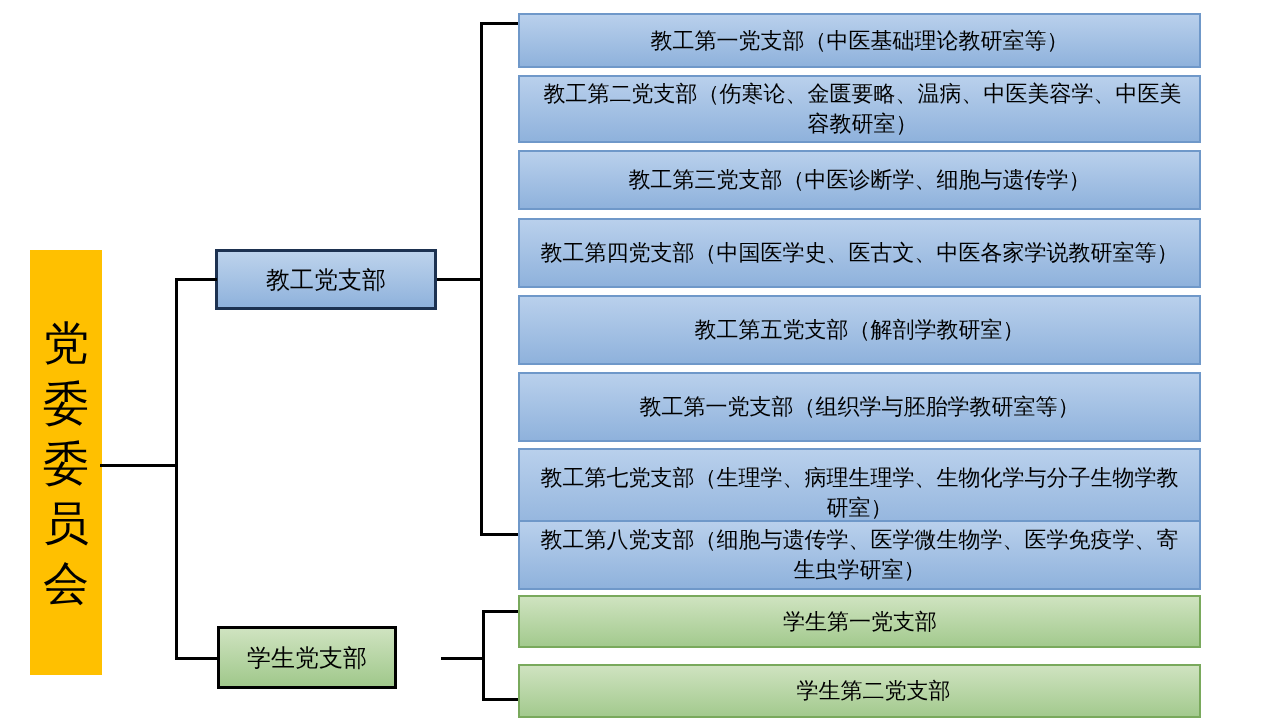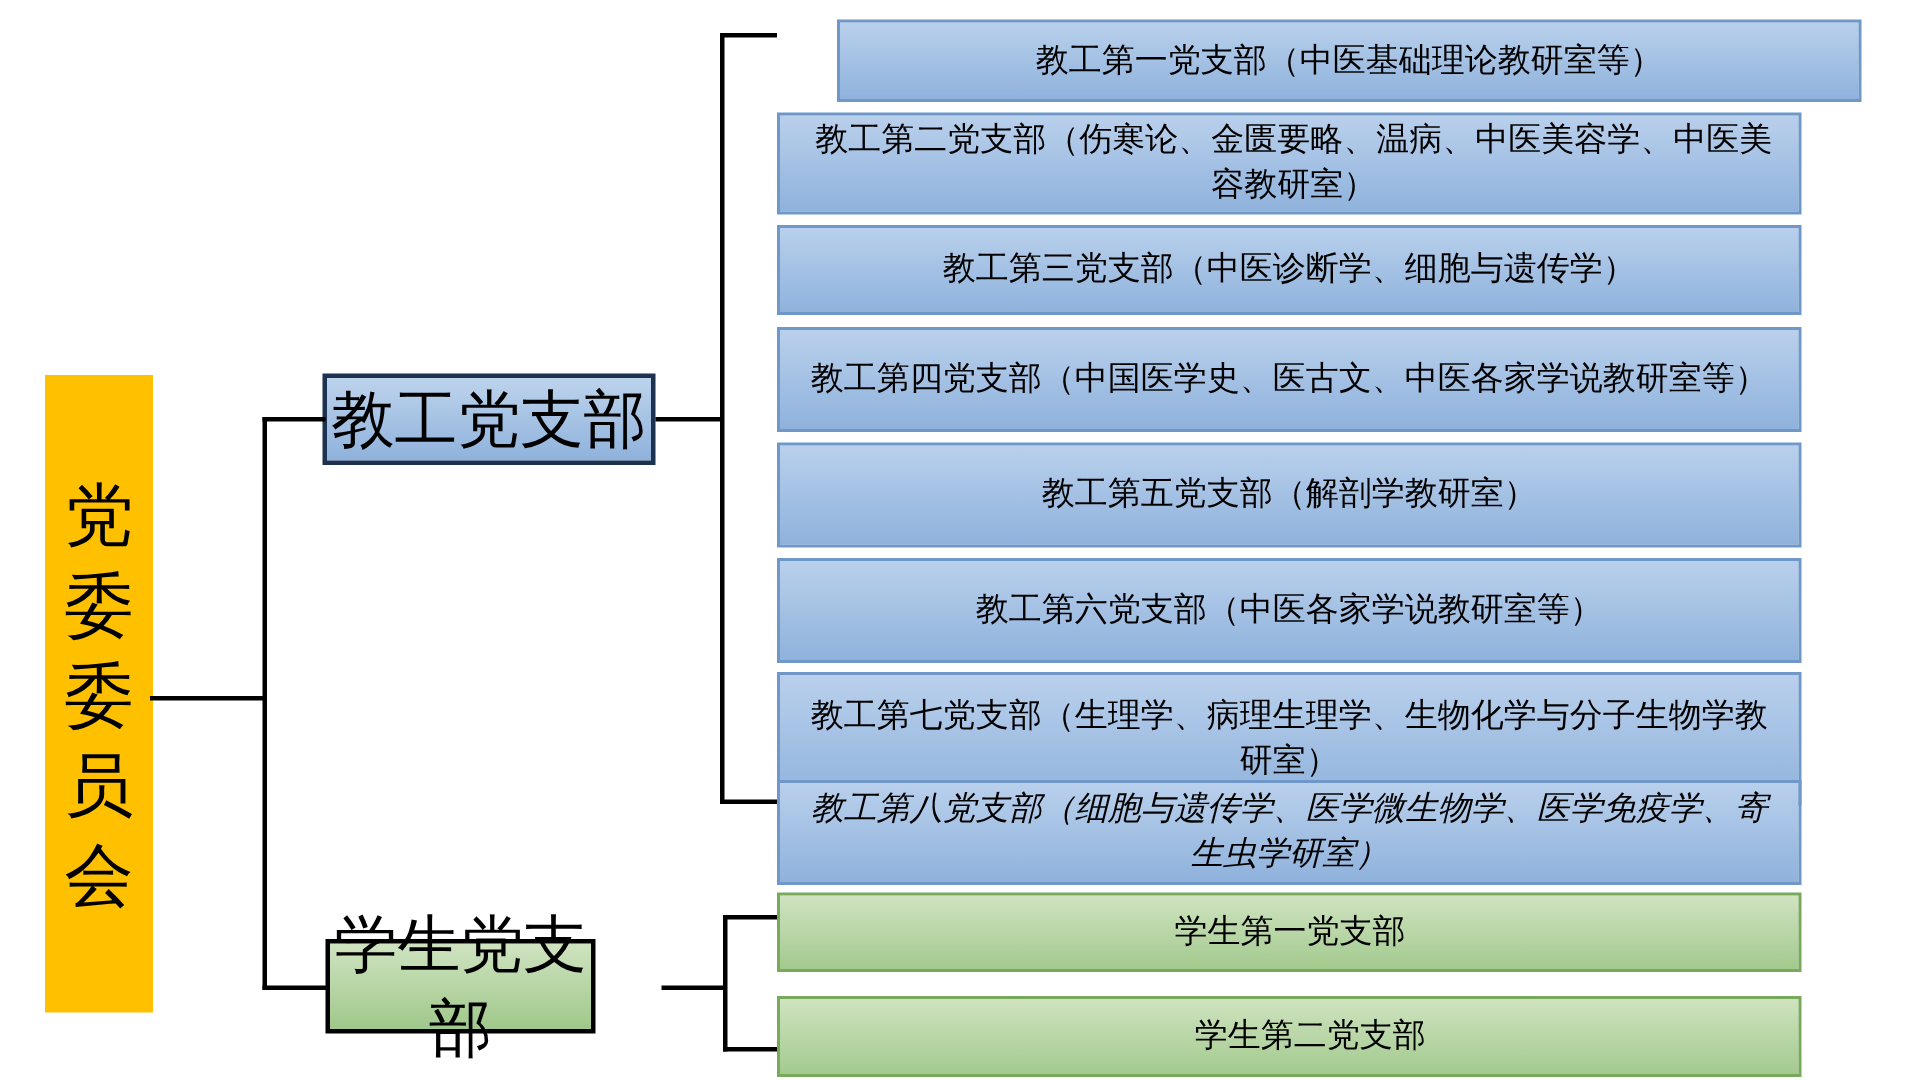"教工第一党支部（中医基础理论教研室等）" div.node { margin-left: 40px -> none }
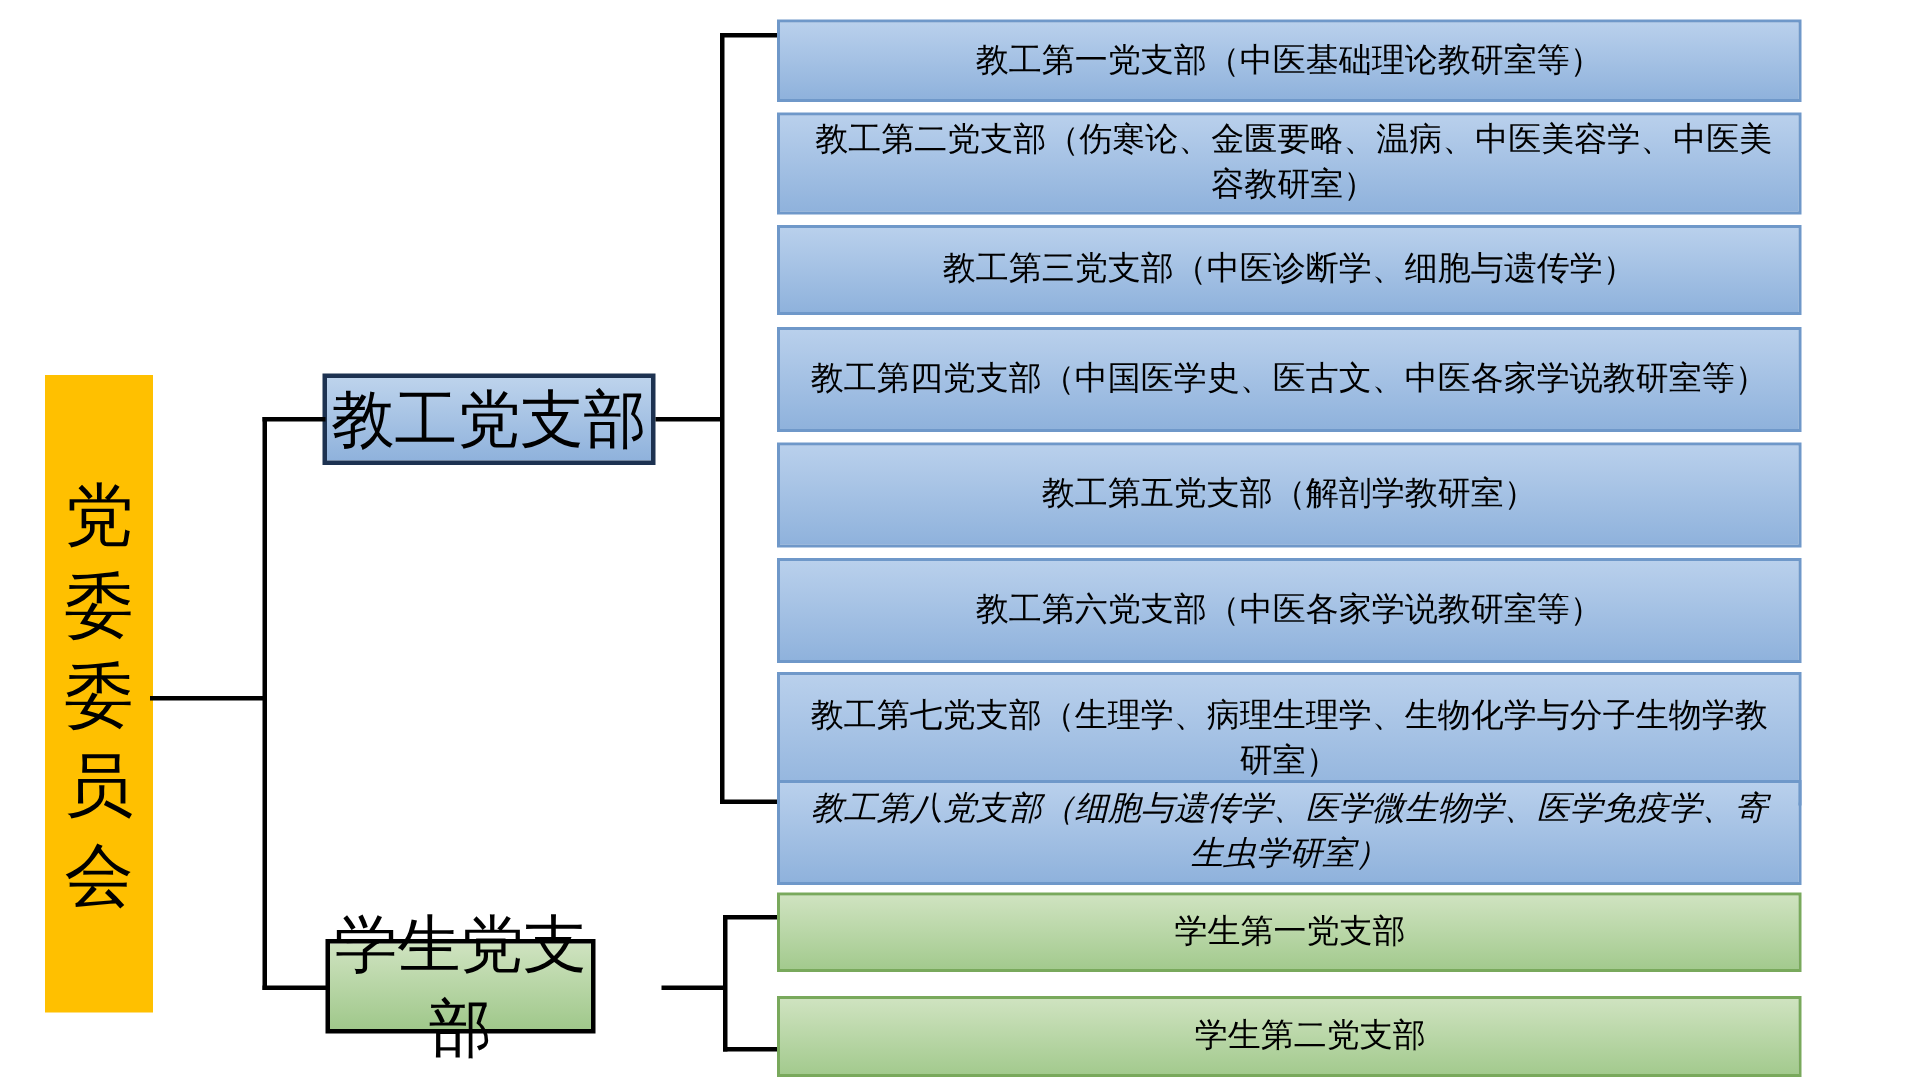"教工党支部" .branch { font-size: 42px -> 24px }
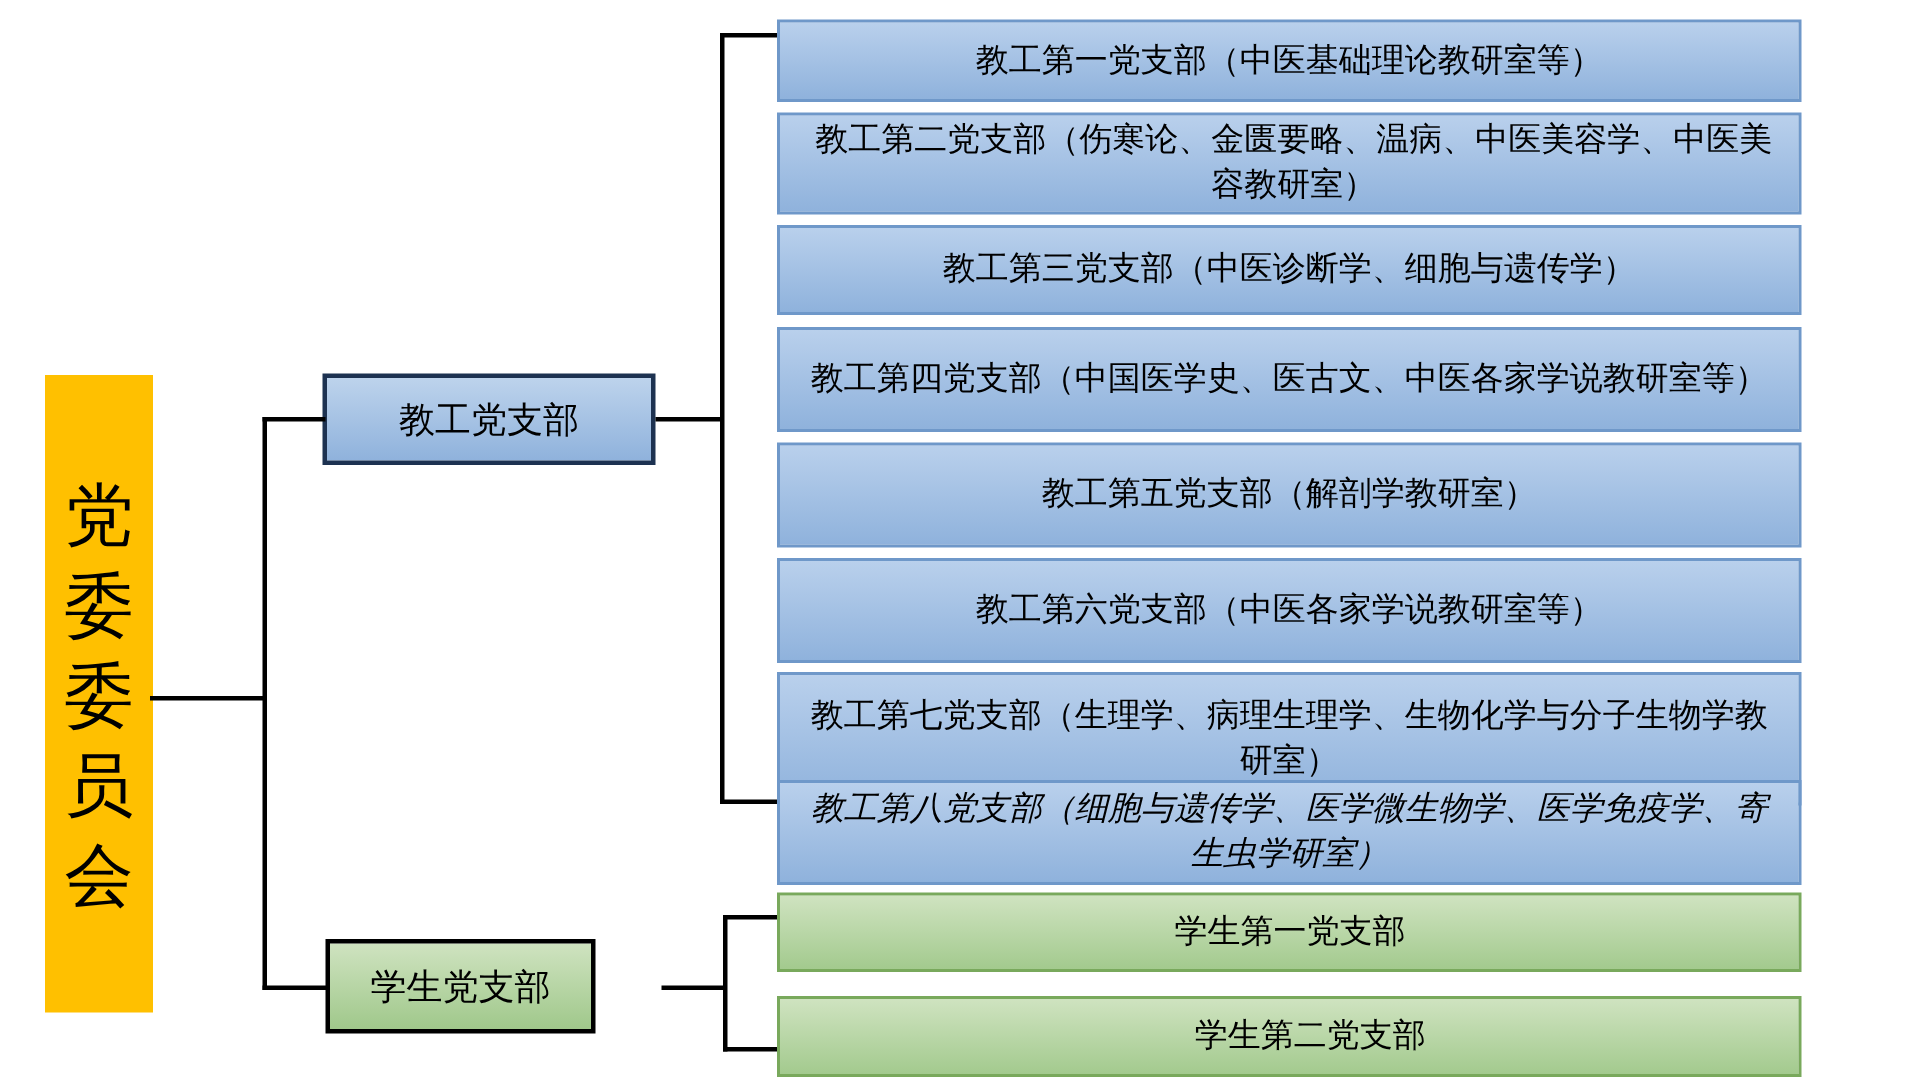"教工第六党支部（中医各家学说教研室等）" div.node { text: 六党支部（中医各家学说 -> 一党支部（组织学与胚胎学 }
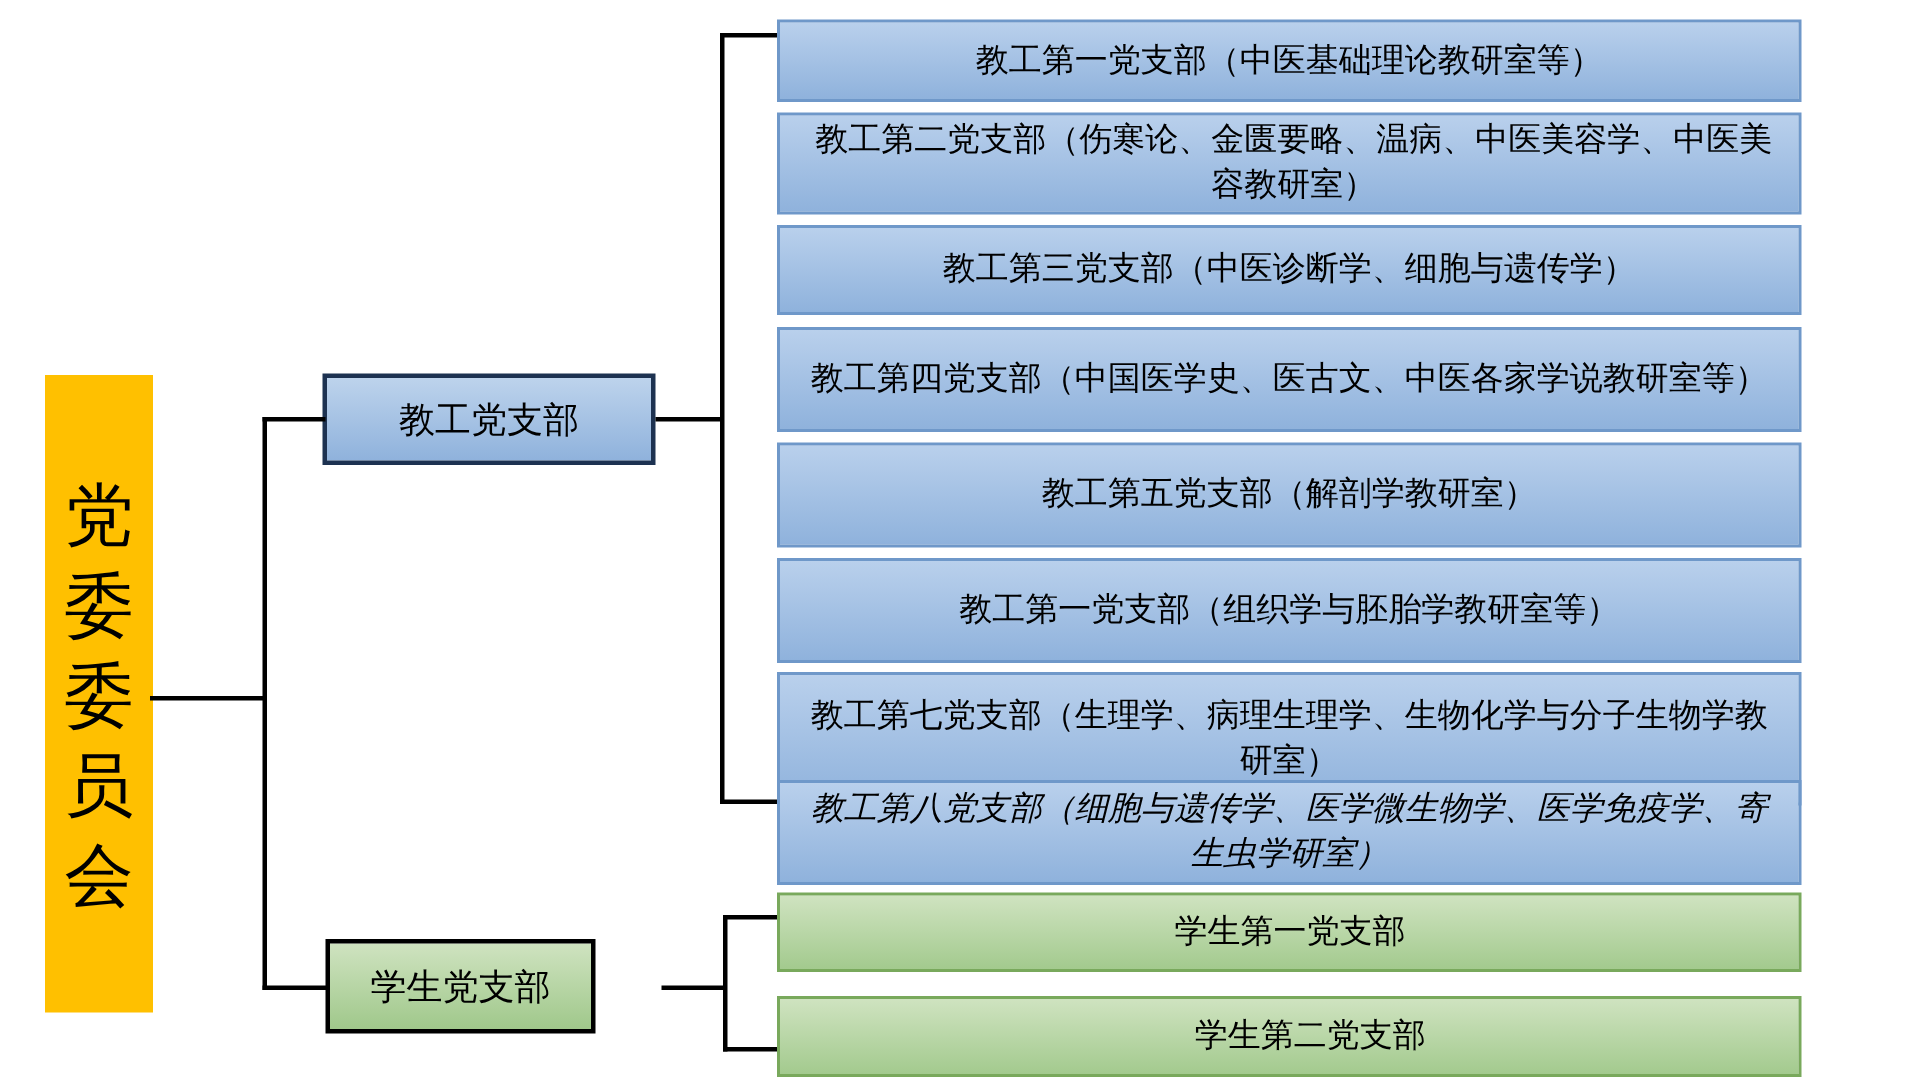"教工第八党支部（细胞与遗传学、医学微生物学、医学免疫学、寄生虫学研室）" div.node { font-style: italic -> none }
